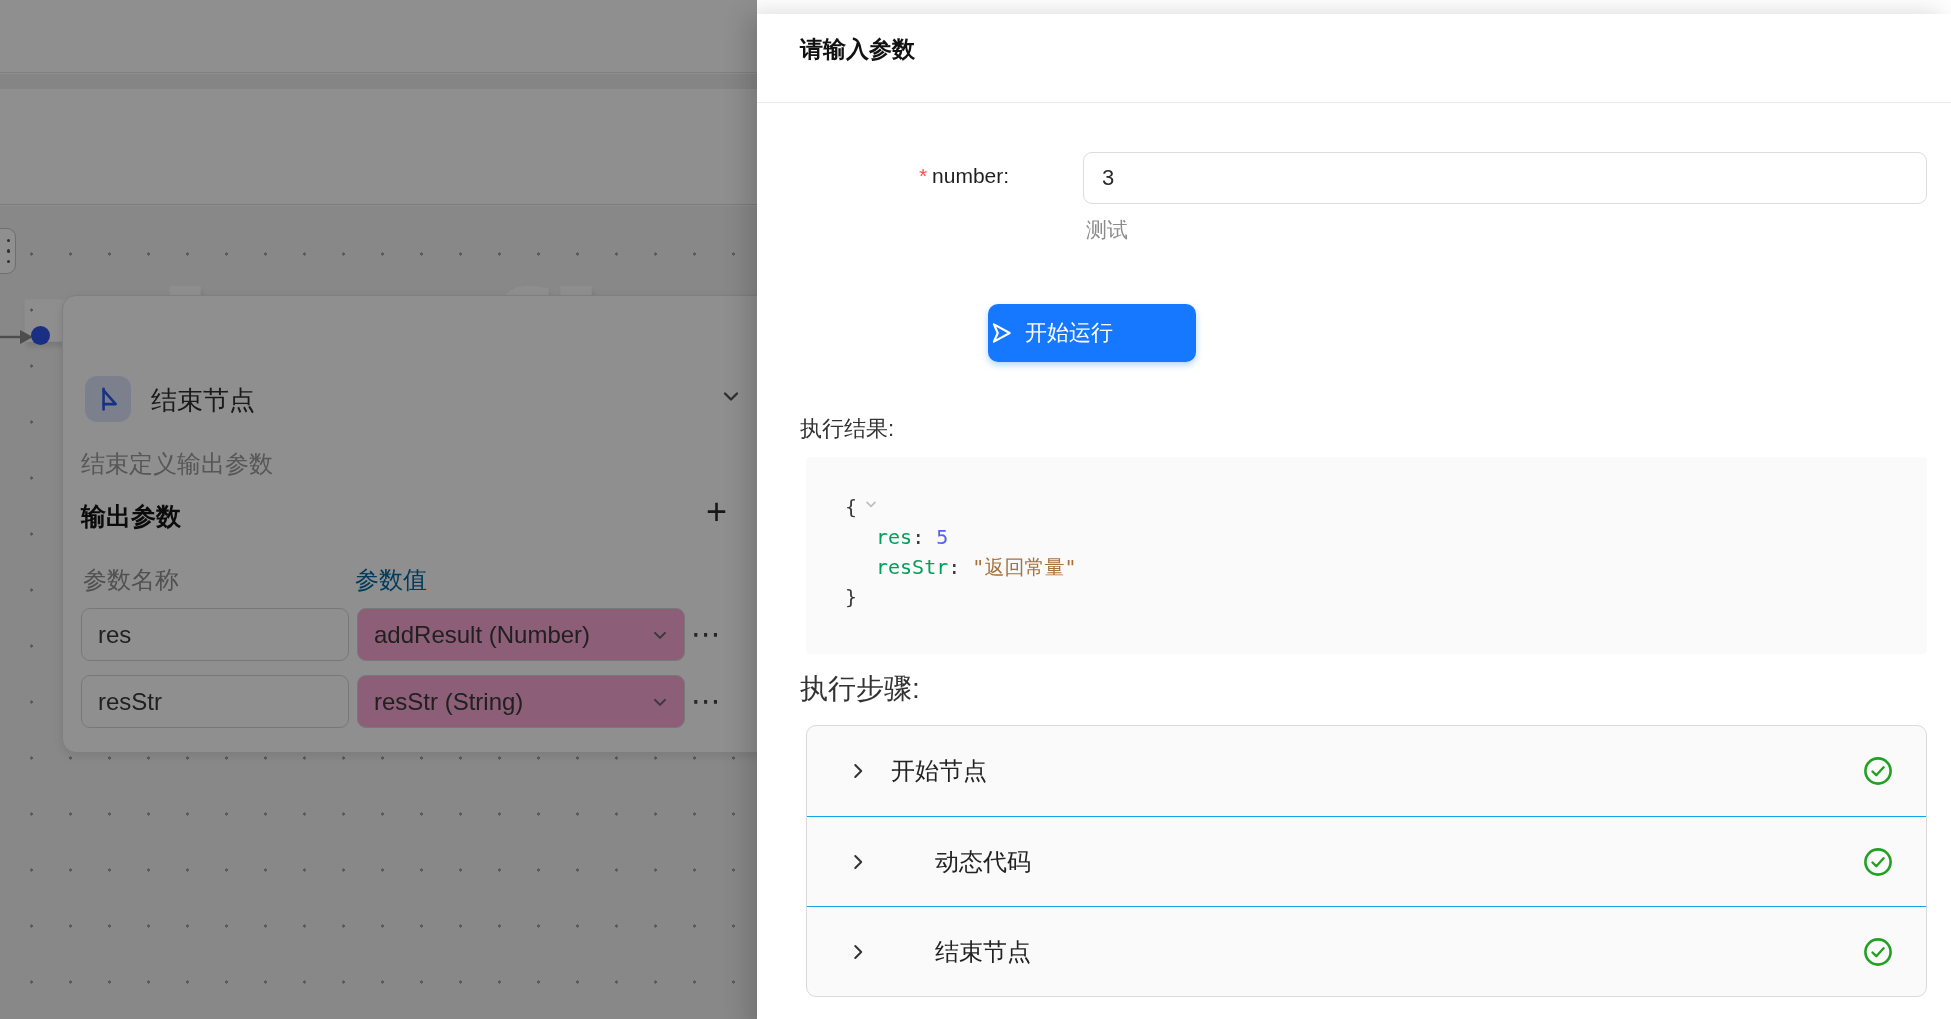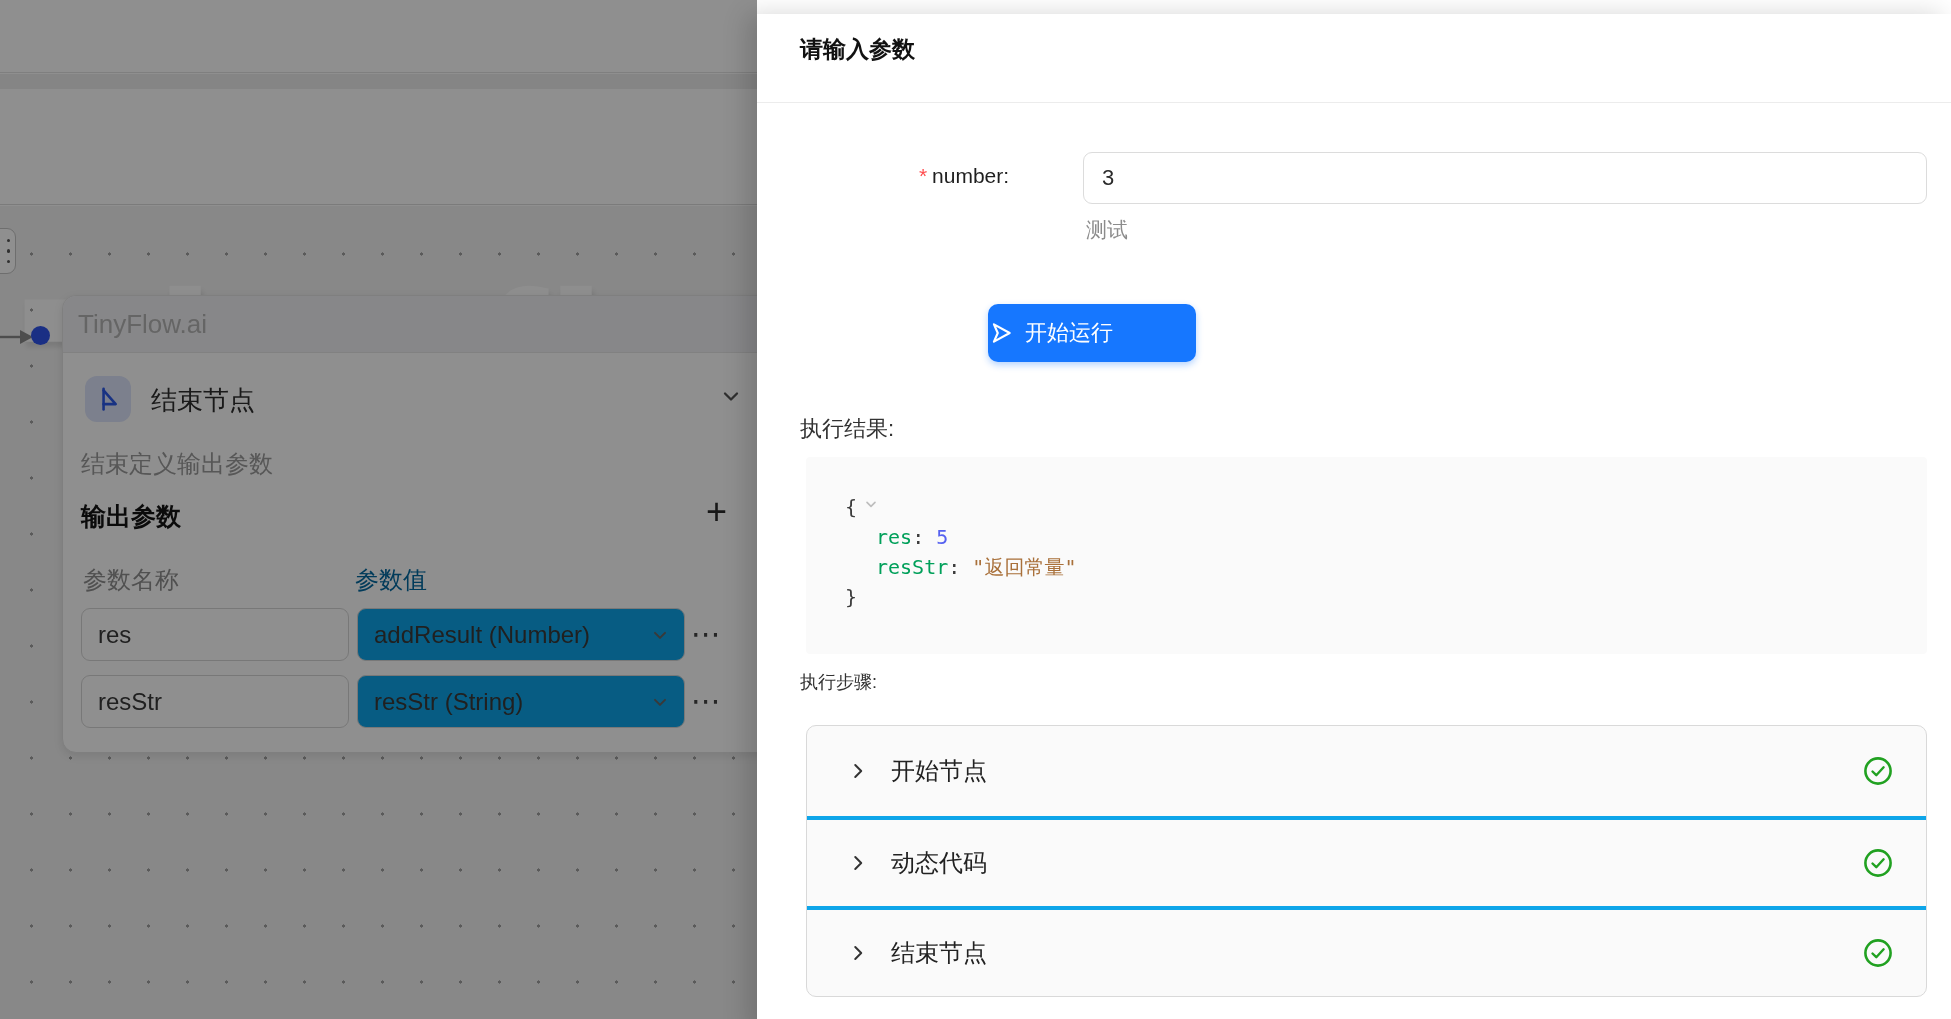"TinyFlow.ai" div.node-name-input { html: <div> <span>TinyFlow.ai</span> </div> -> none }
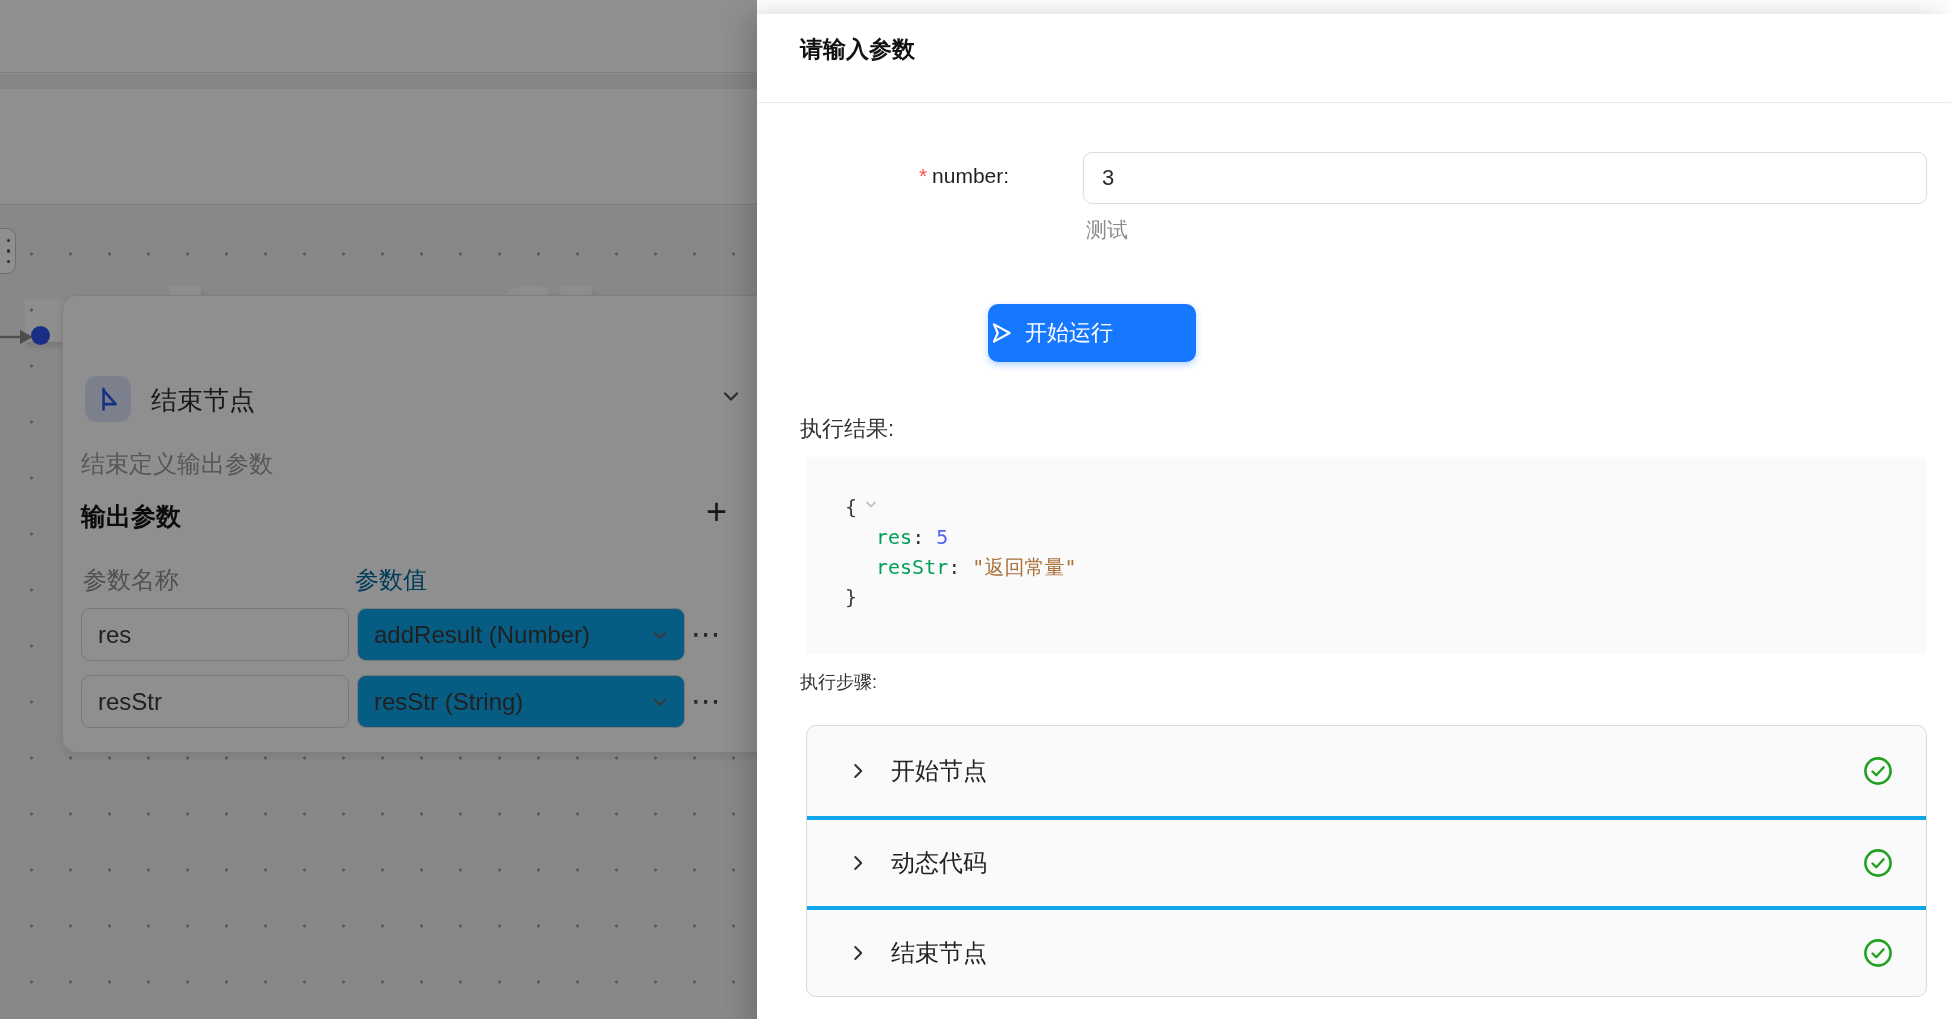"addResult (Number)" .param-select { background: #0ea5e9 -> #f9a8d4 }
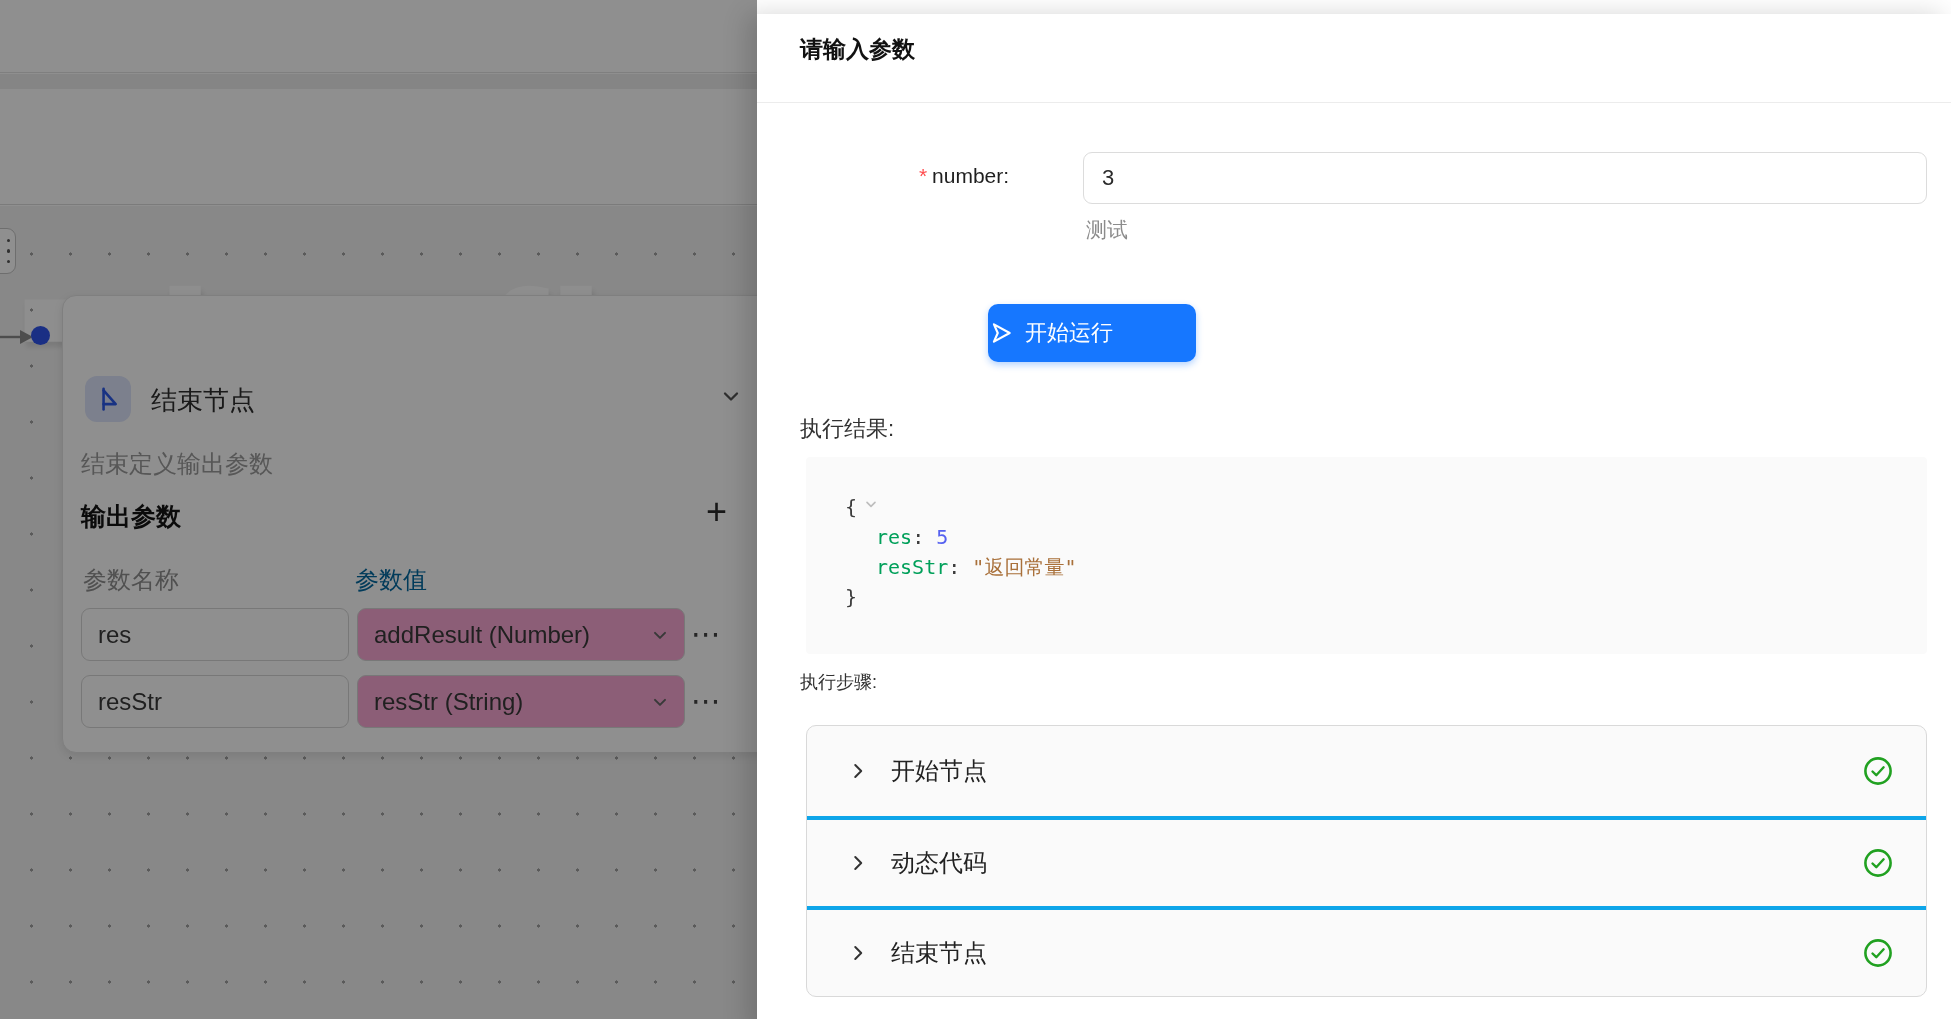"执行步骤:" .steps-label { font-size: 18px -> 28px }
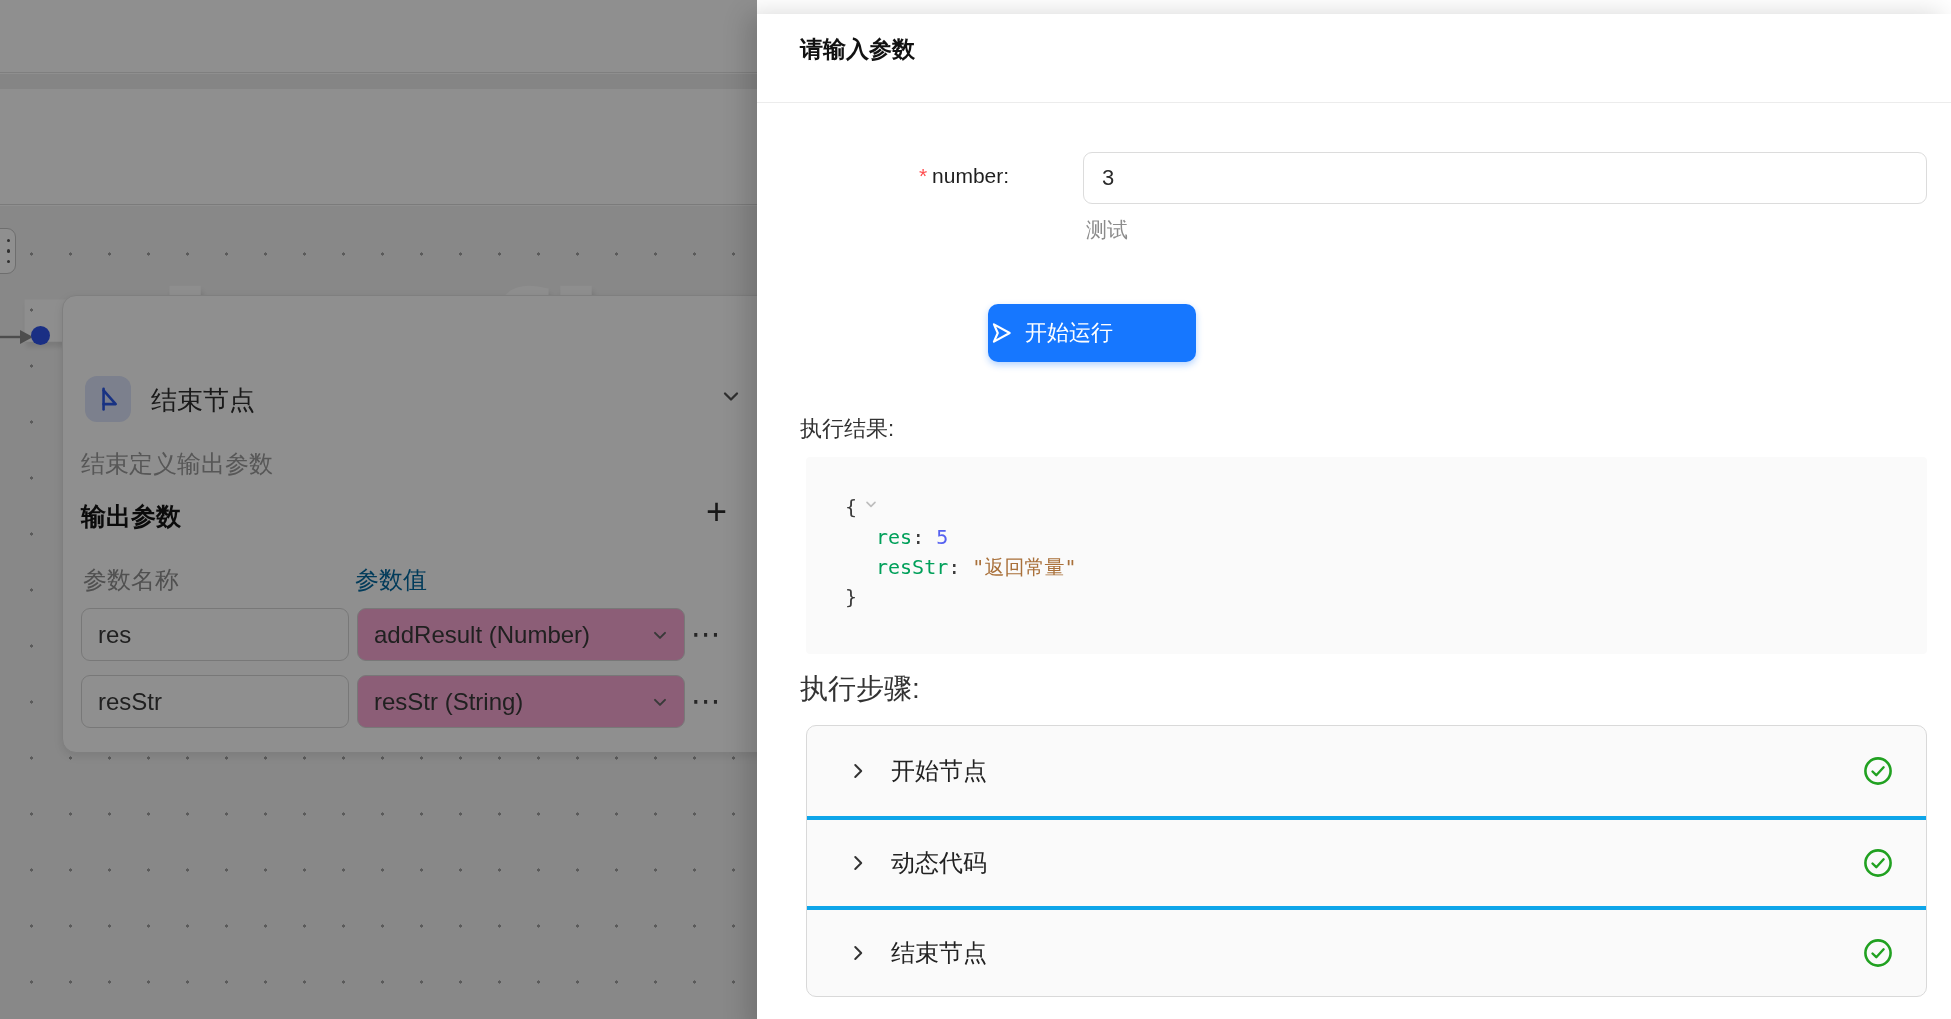"动态代码" .step-row + .step-row { border-top: 4px solid #0ea5e9 -> 1px solid #0ea5e9; gap: none -> 44px }
